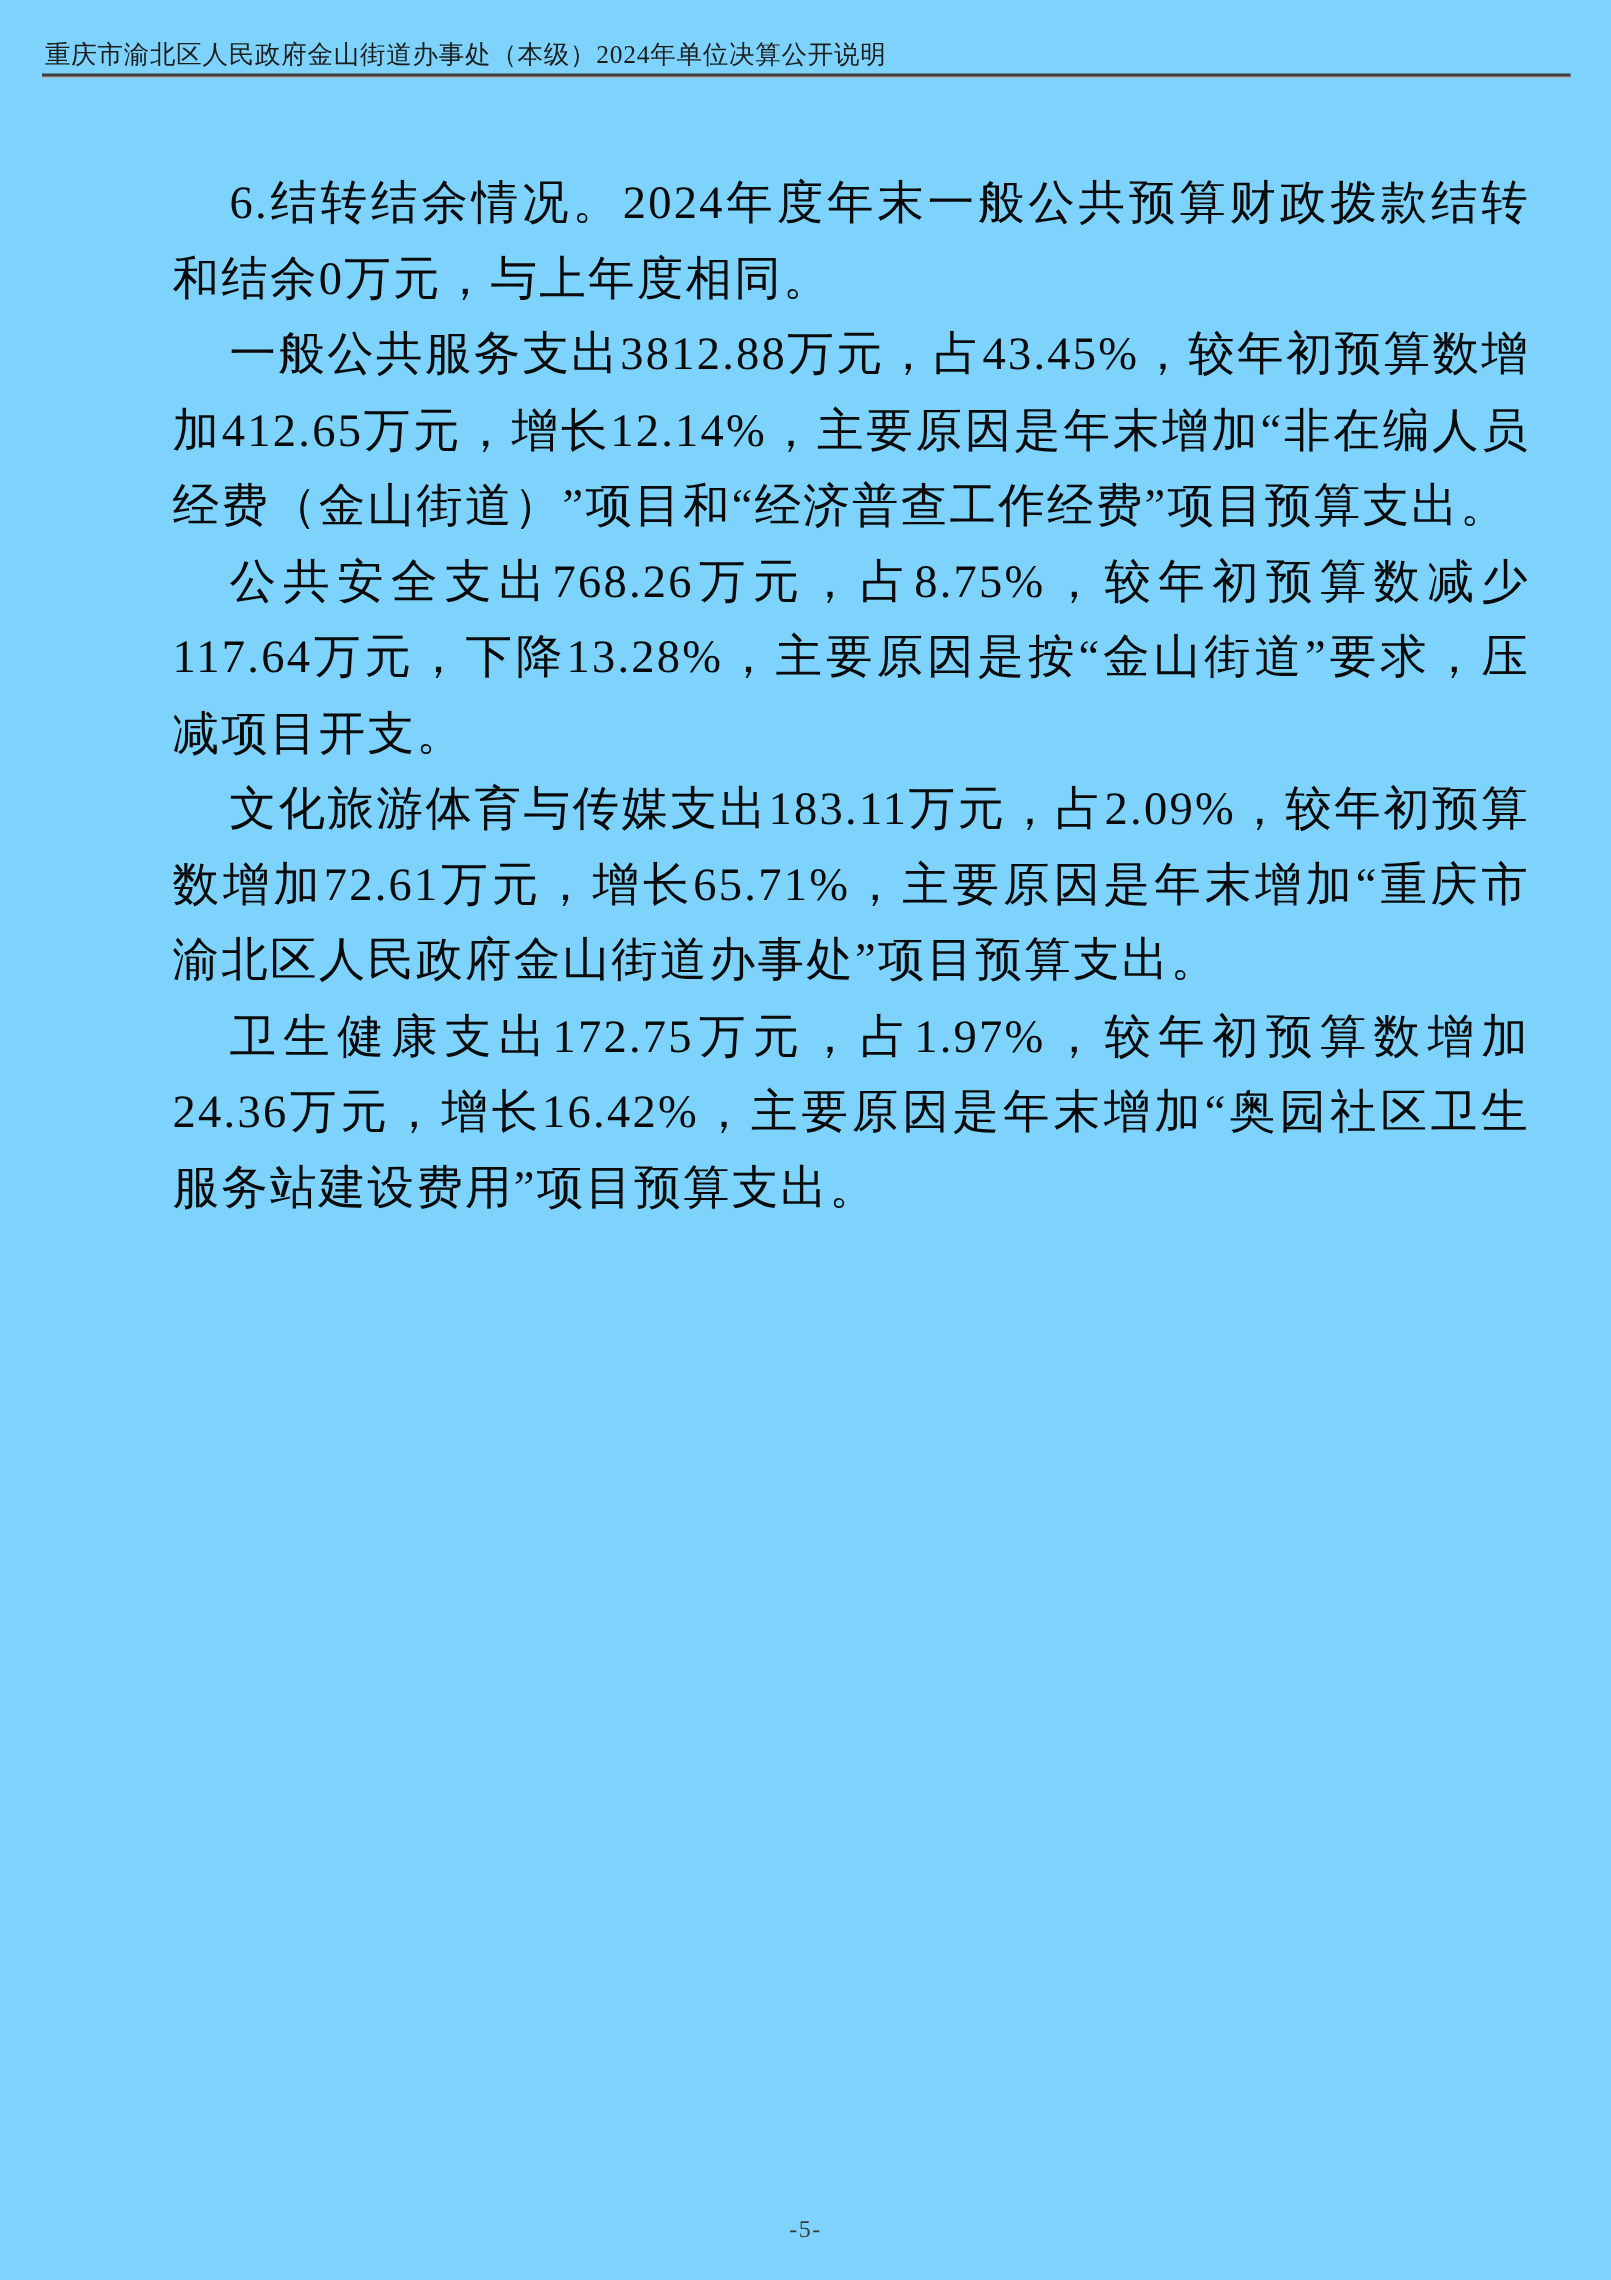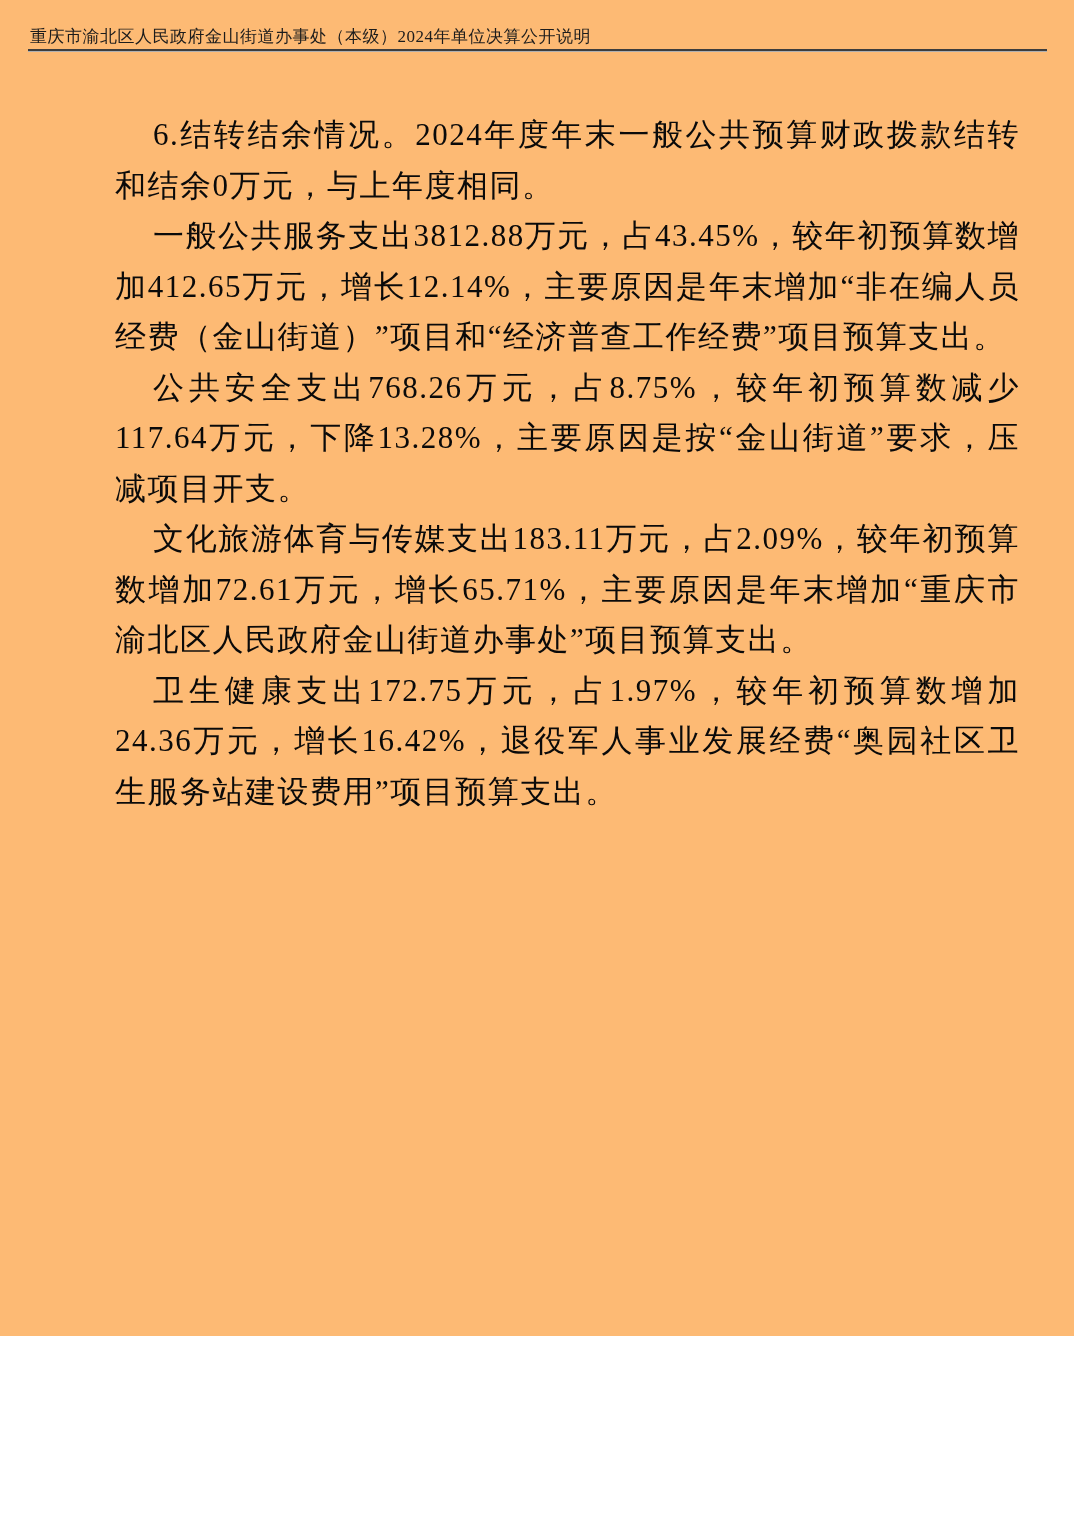"重庆市渝北区人民政府金山街道办事处（本级）2024年单位决算公开说明" .page { background: #fdba74 -> #7dd3fc; height: 1336px -> 1520px }
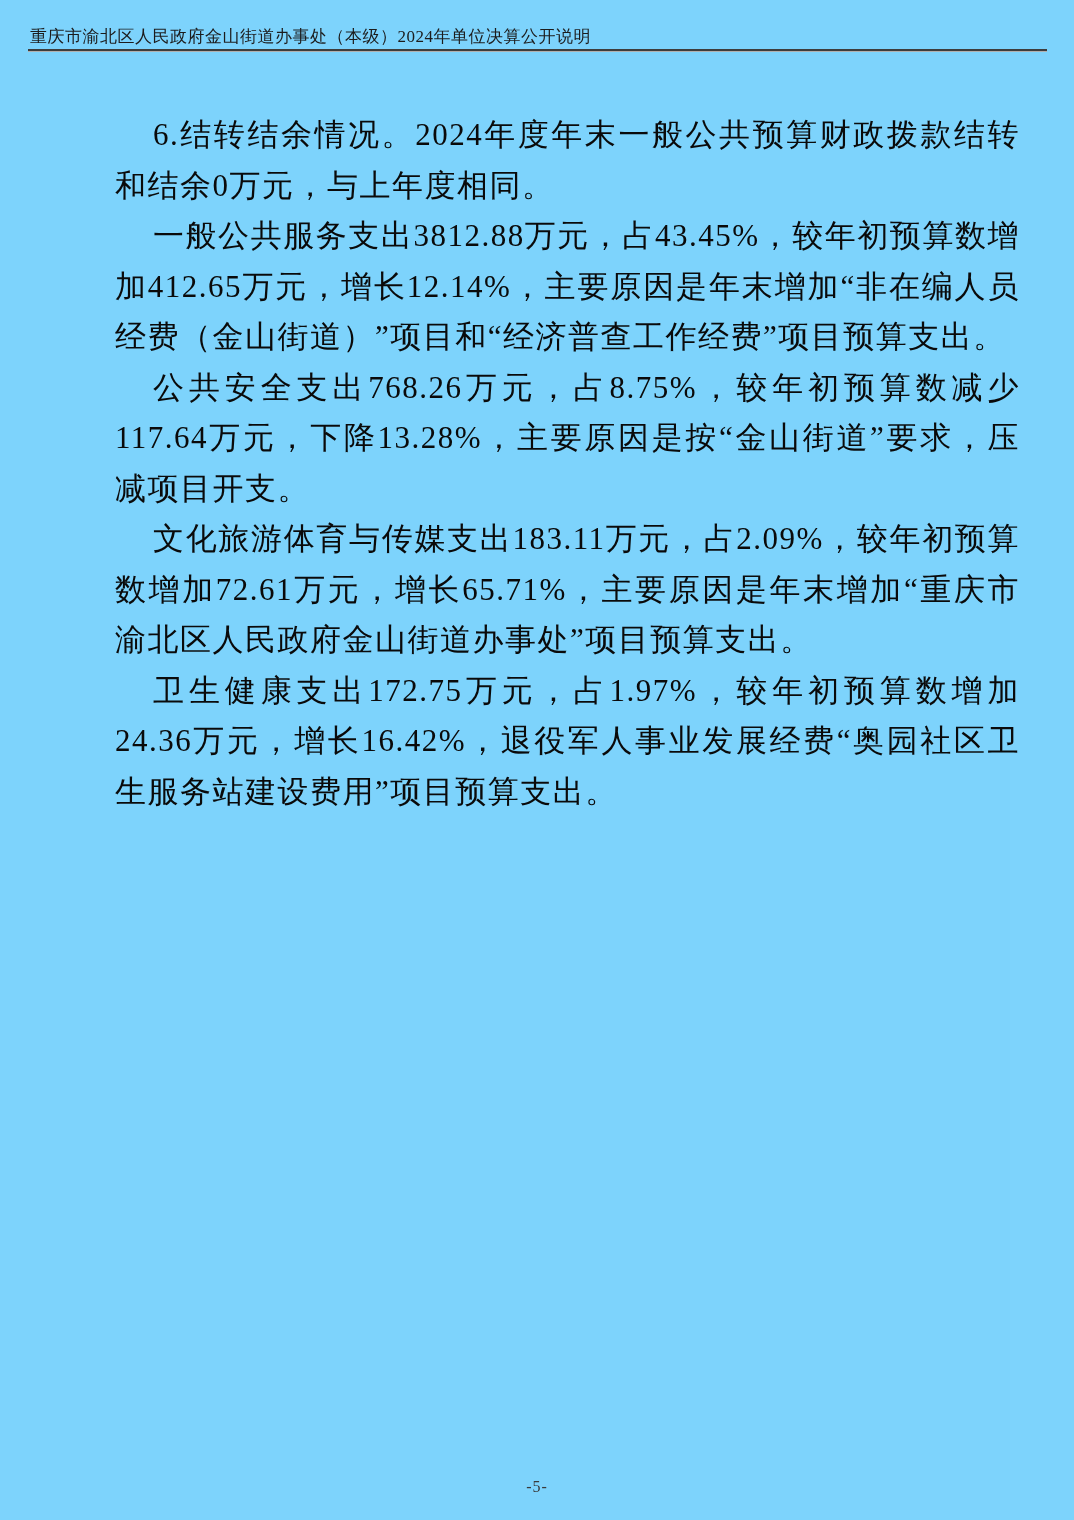"卫生健康支出172.75万元，占1.97%，较年初预算数增加24.36万元，增长" p { text: 退役军人事业发展经费 -> 主要原因是年末增加 }
